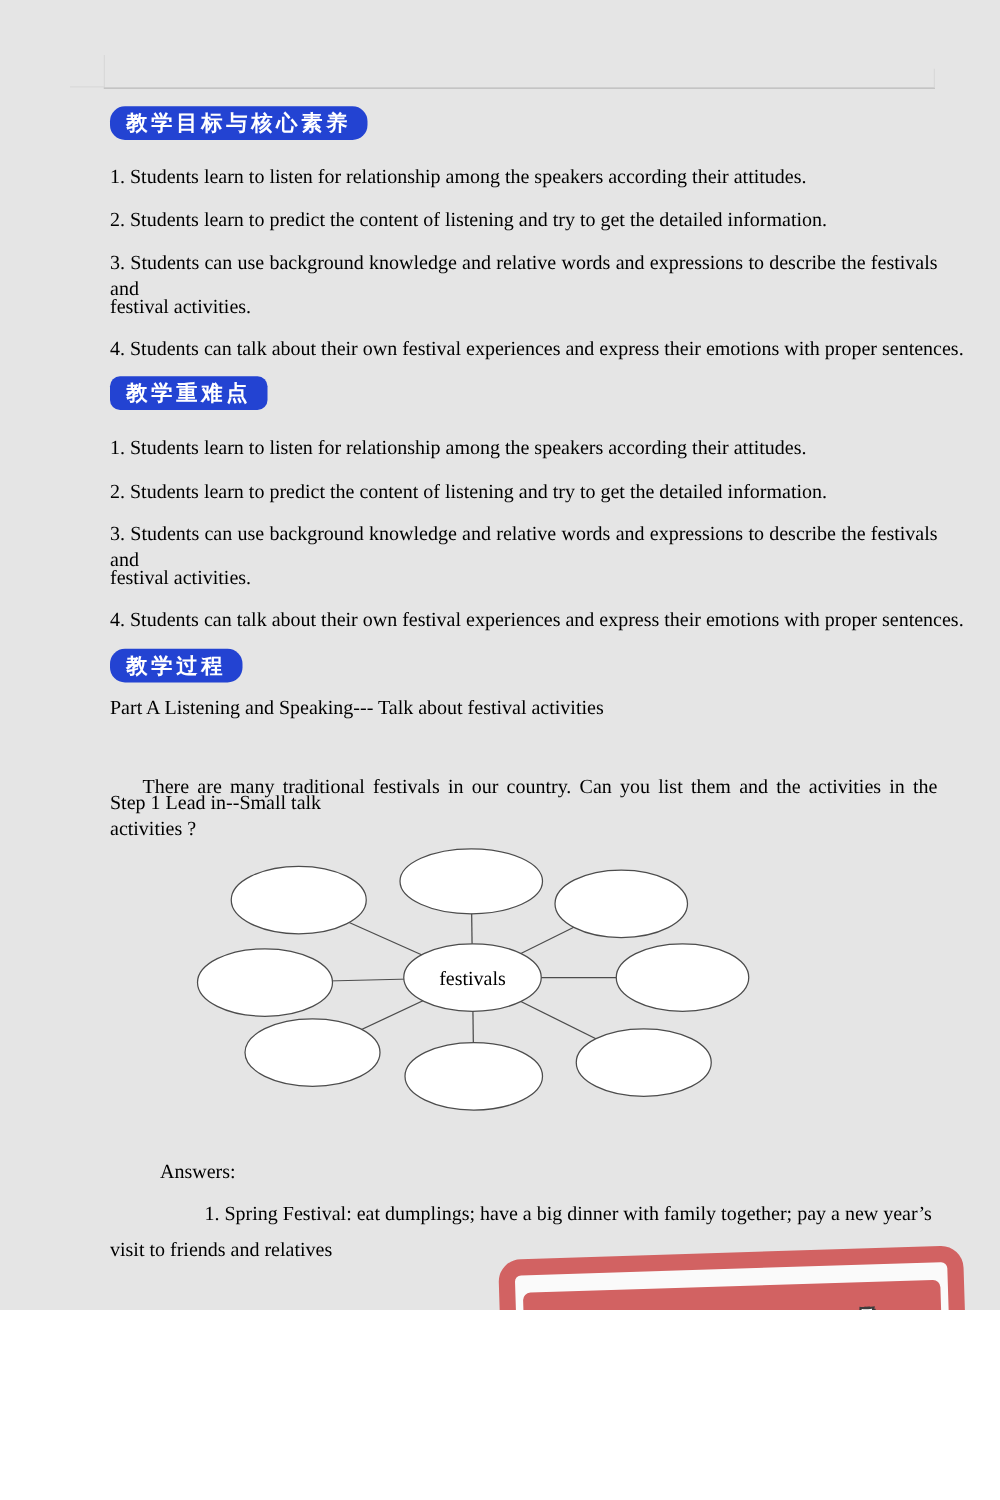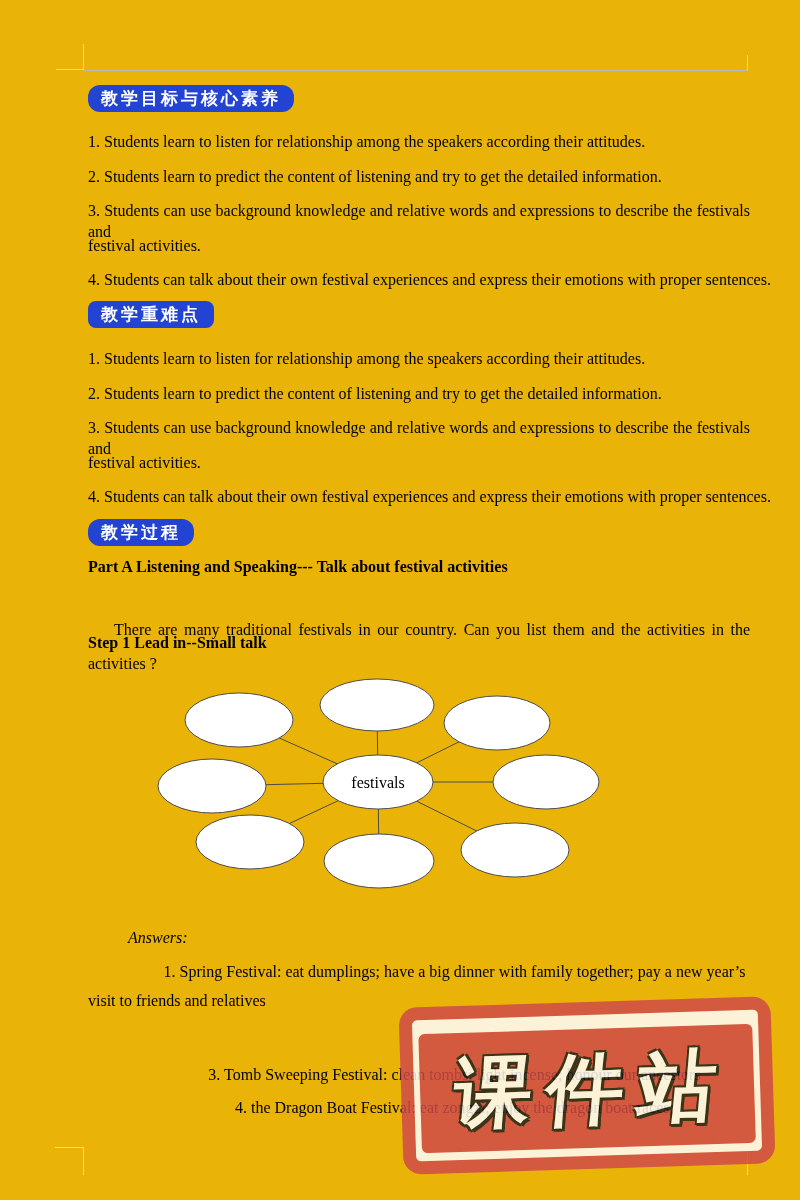"教学目标与核心素养" #canvas { background: #eab308 -> #e5e5e5; height: 1200px -> 1048px }
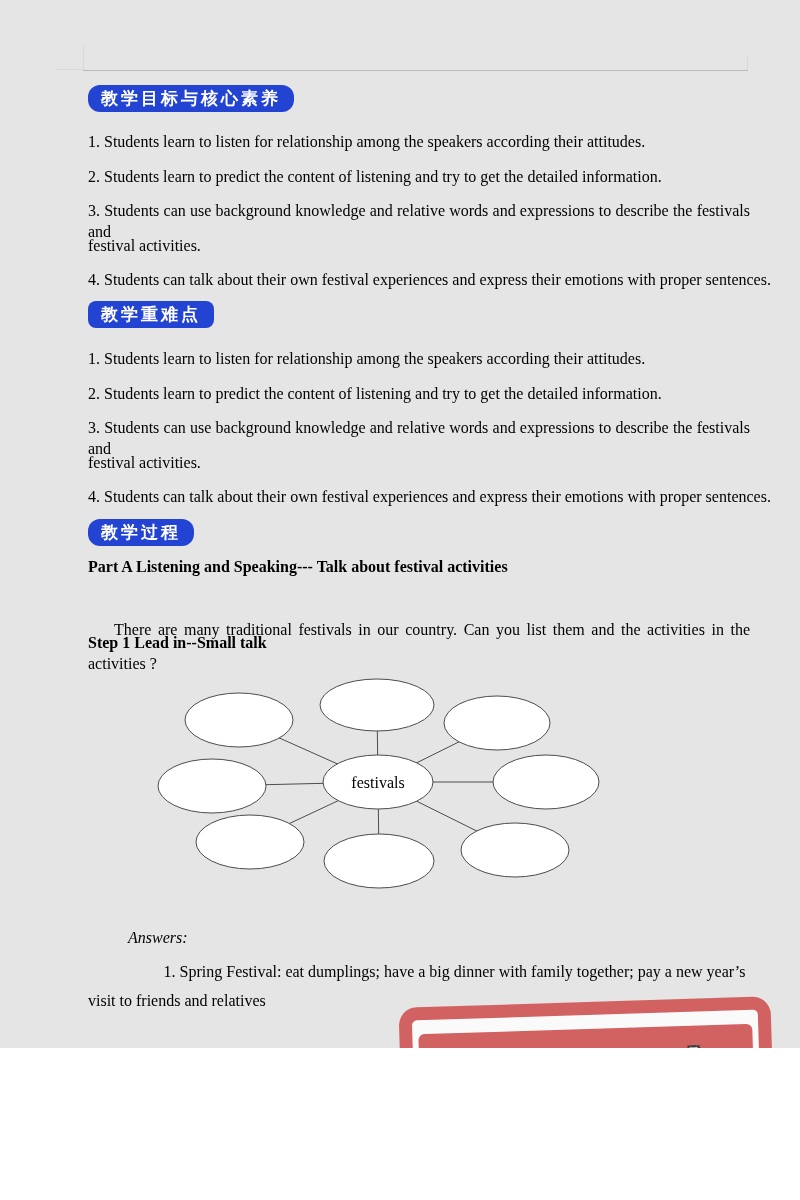"Part A Listening and Speaking---" .tline.b { font-weight: bold -> normal }
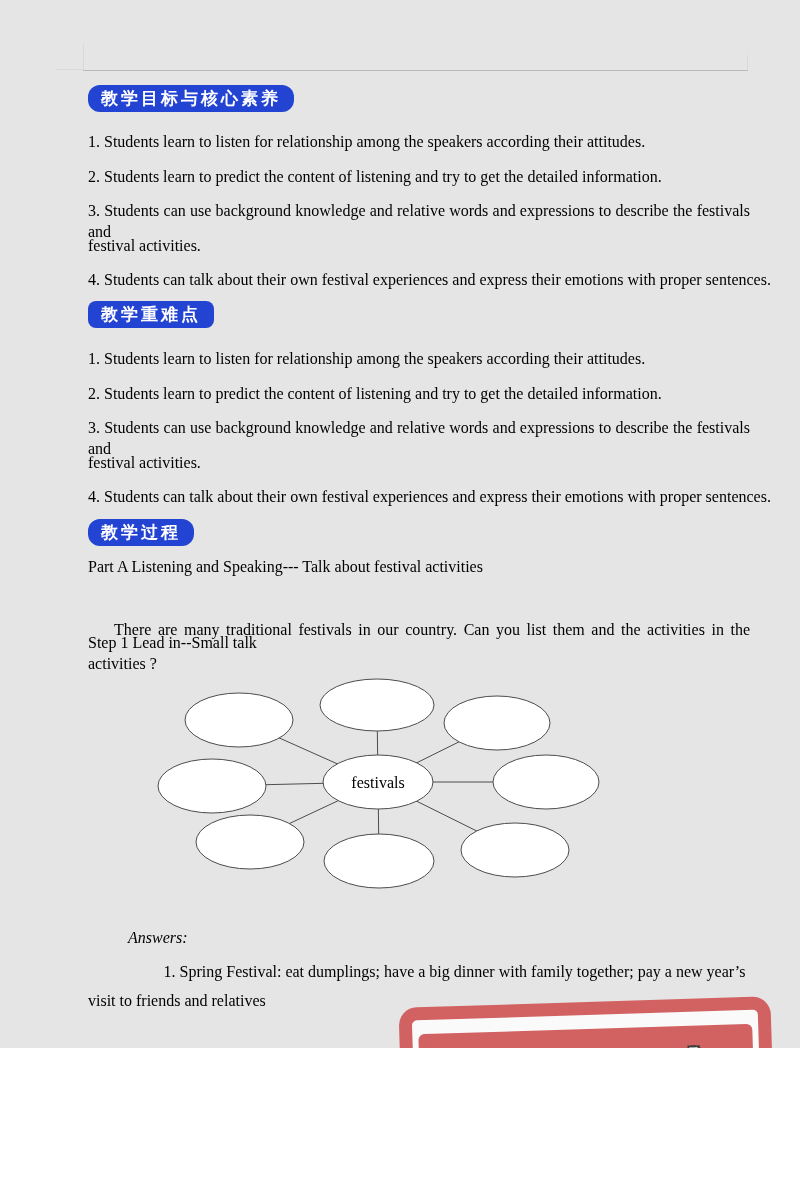"Answers:" div.tline { font-style: italic -> none }
